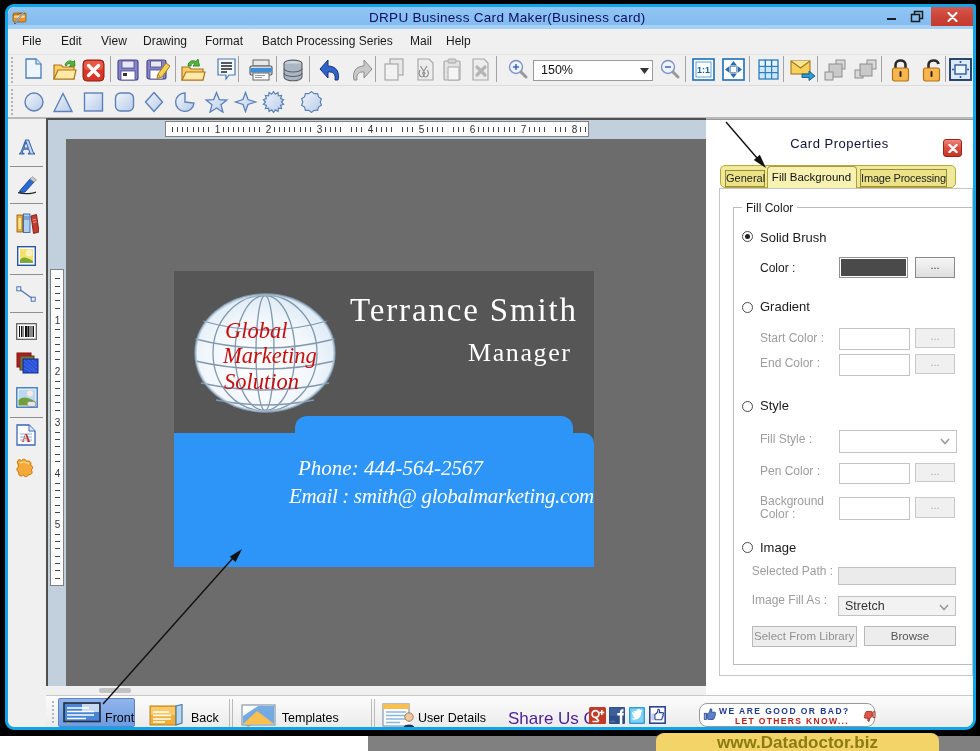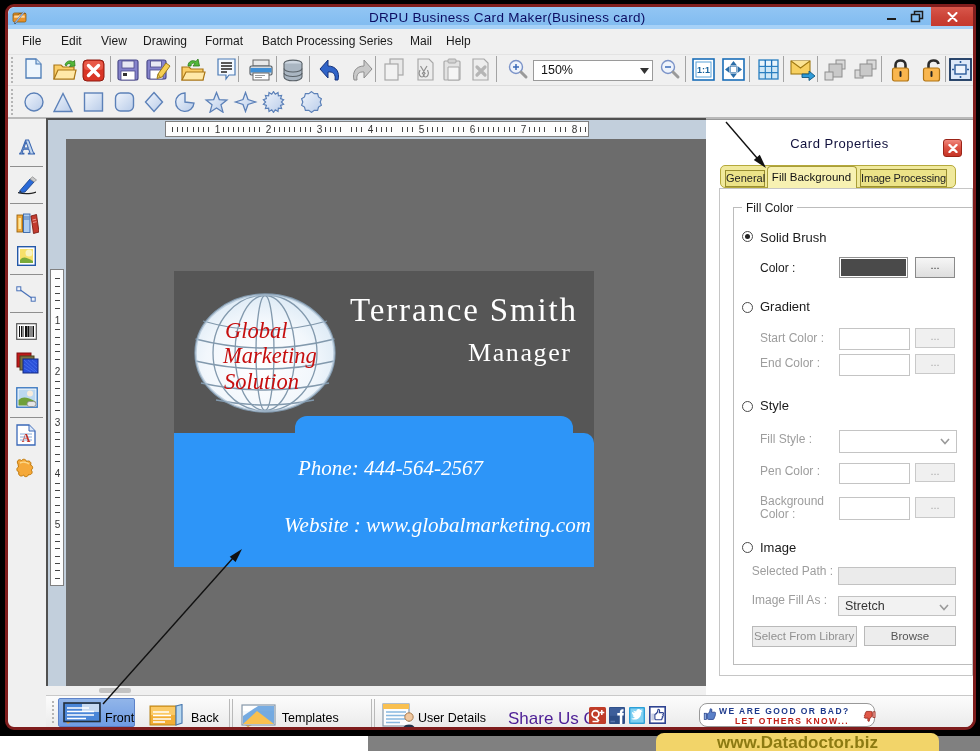"DRPU Business Card Maker(Business card)" .win { border: 3px solid #7f1d1d -> 3px solid #0ea5e9 }
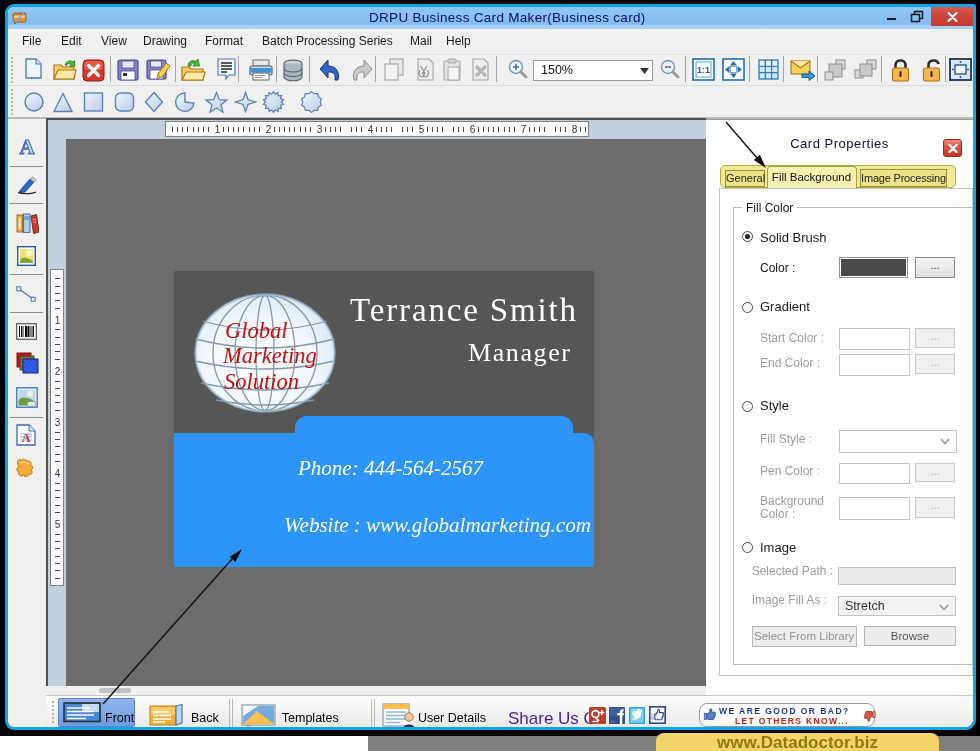"Email : smith@ globalmarketing.com" div.cardtxt { html: none -> <div>Email : smith@ globalmarketing.com</div> }
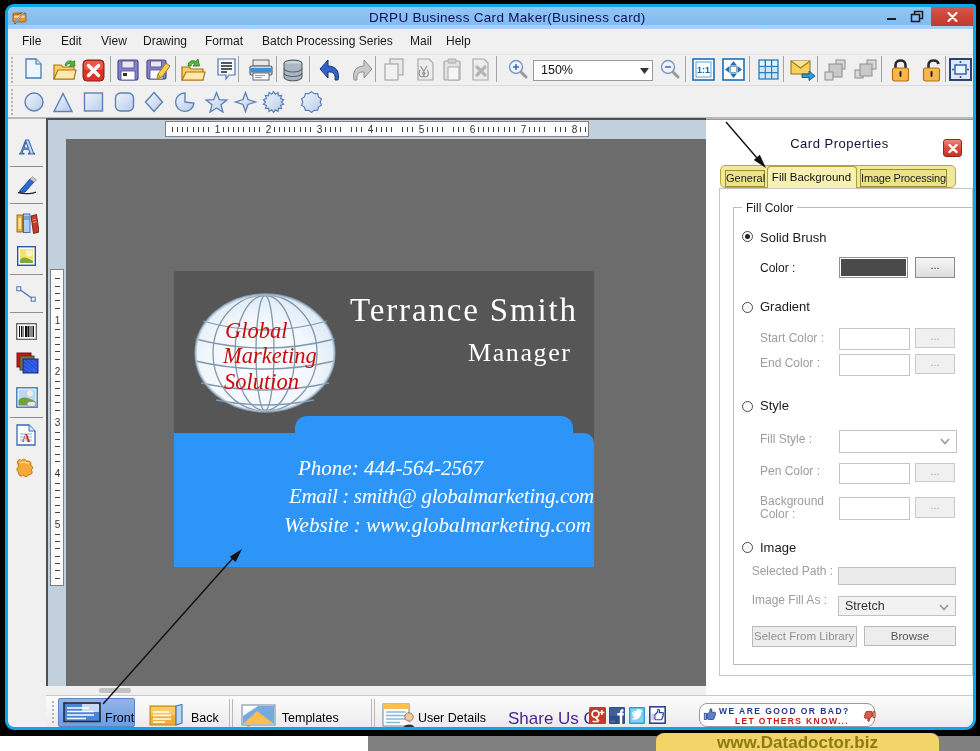"Website : www.globalmarketing.com" div.cardtxt { html: <div>Website : www.globalmarketing.com</div> -> none }
